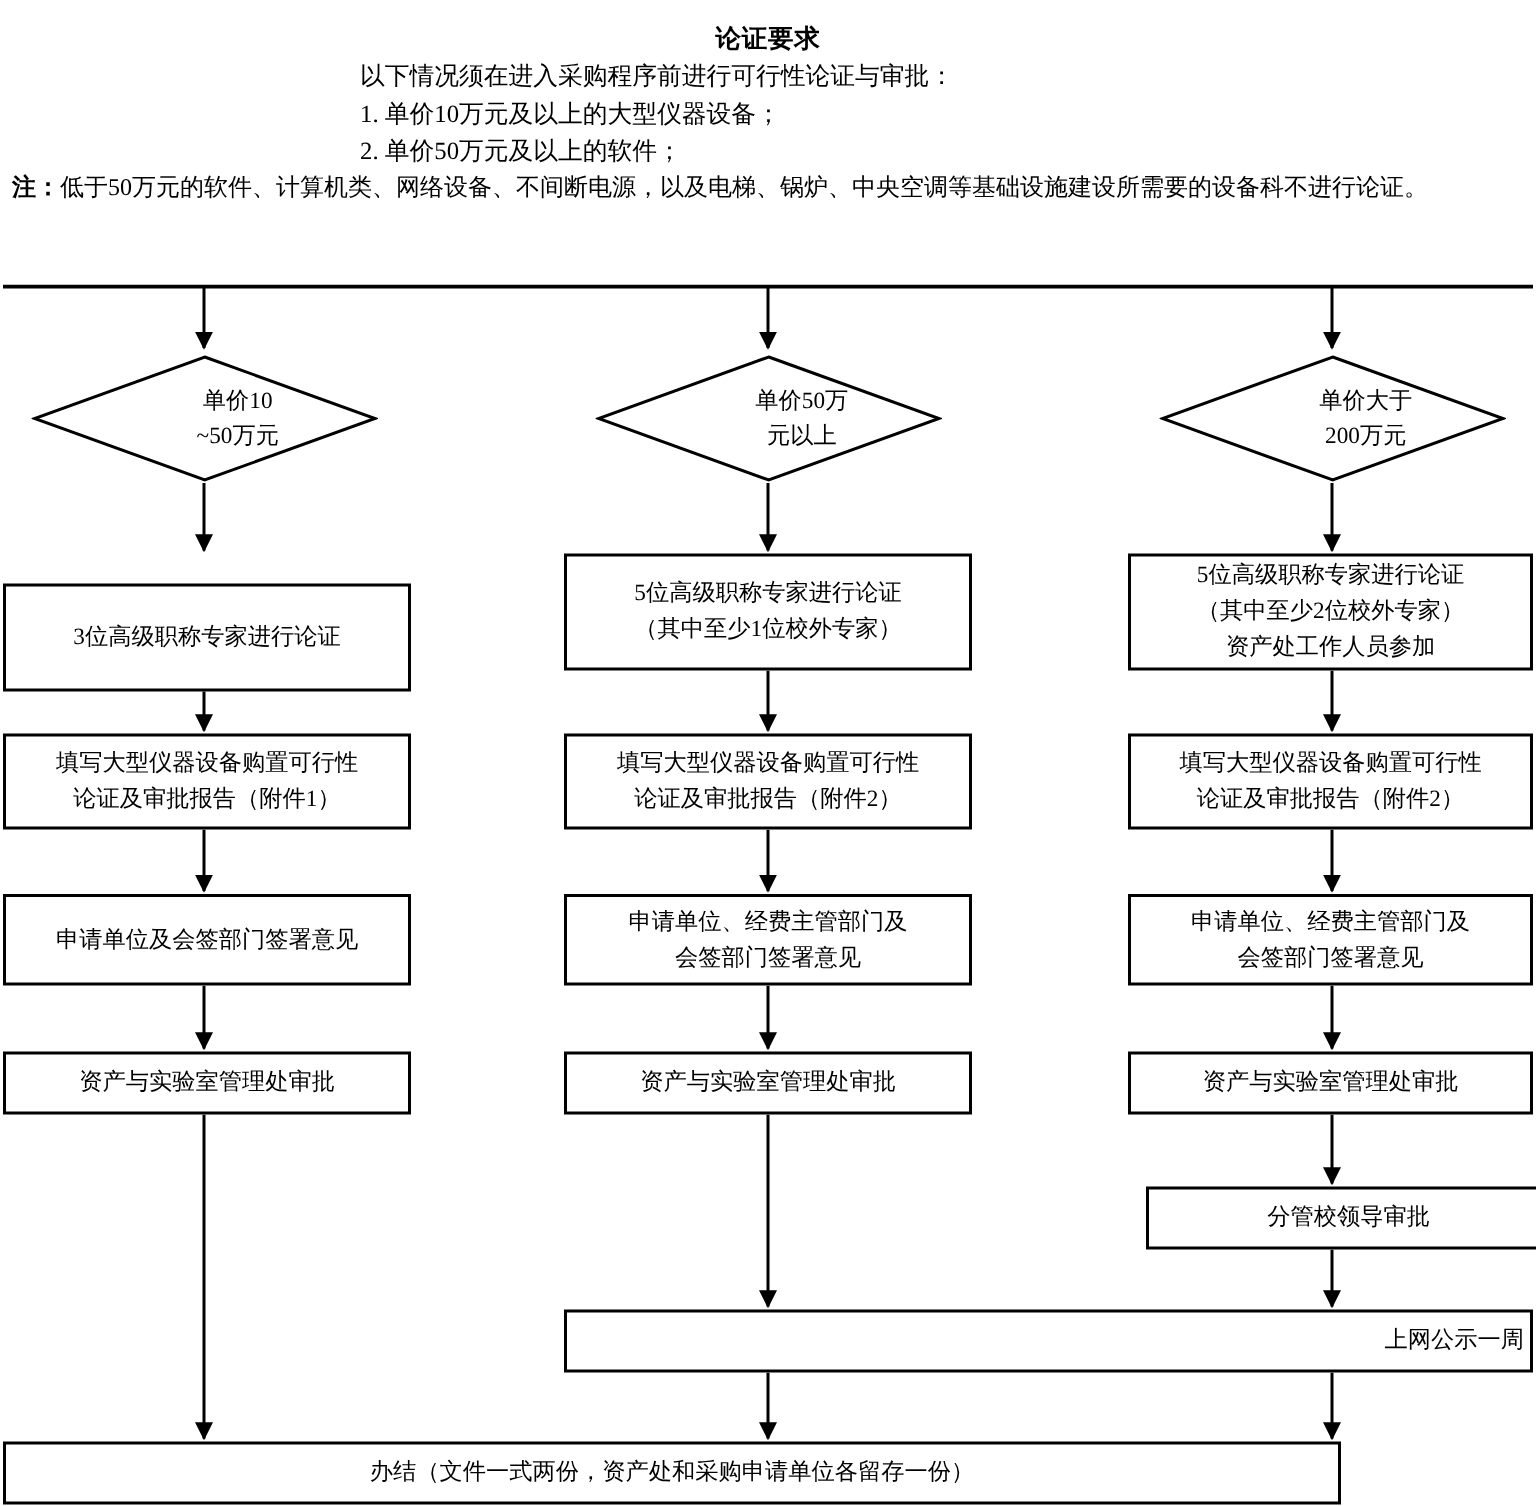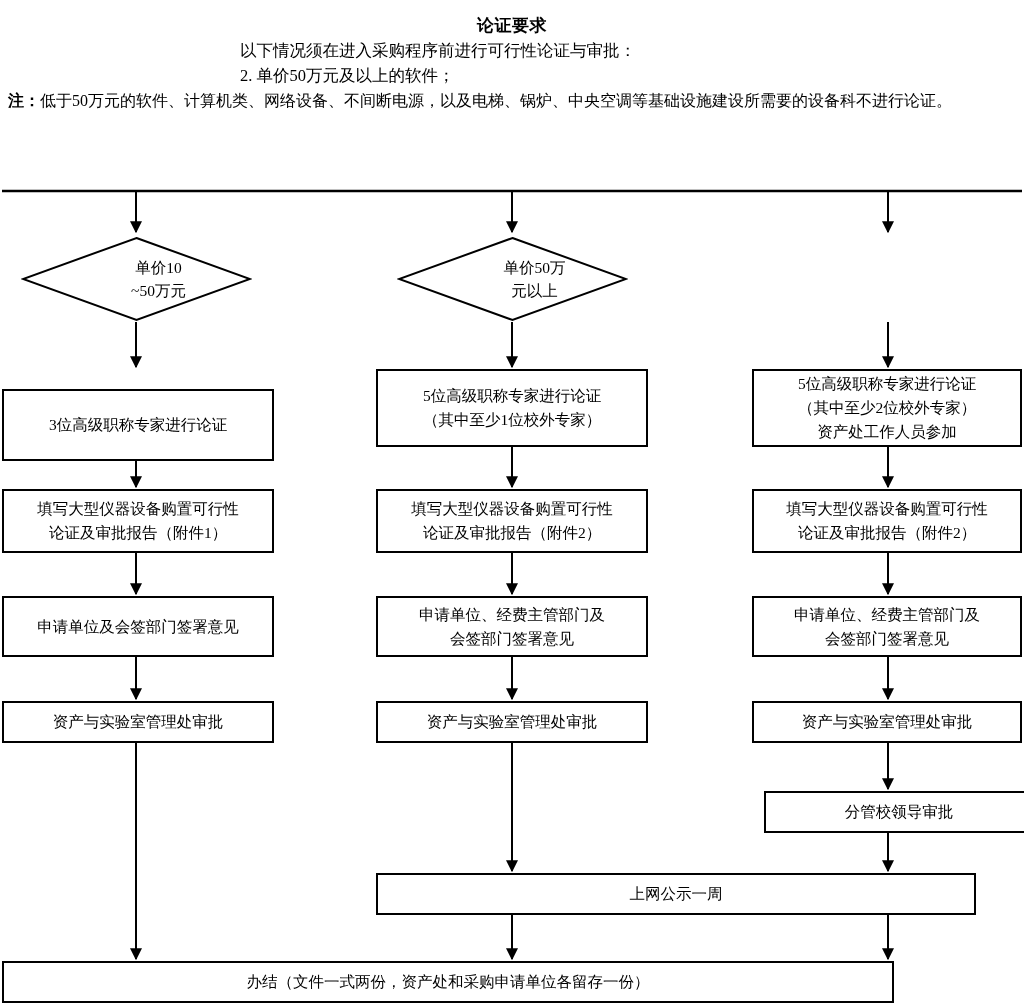"1. 单价10万元及以上的大型仪器设备；" div.hdr-line { html: none -> <div>1. 单价10万元及以上的大型仪器设备；</div> }
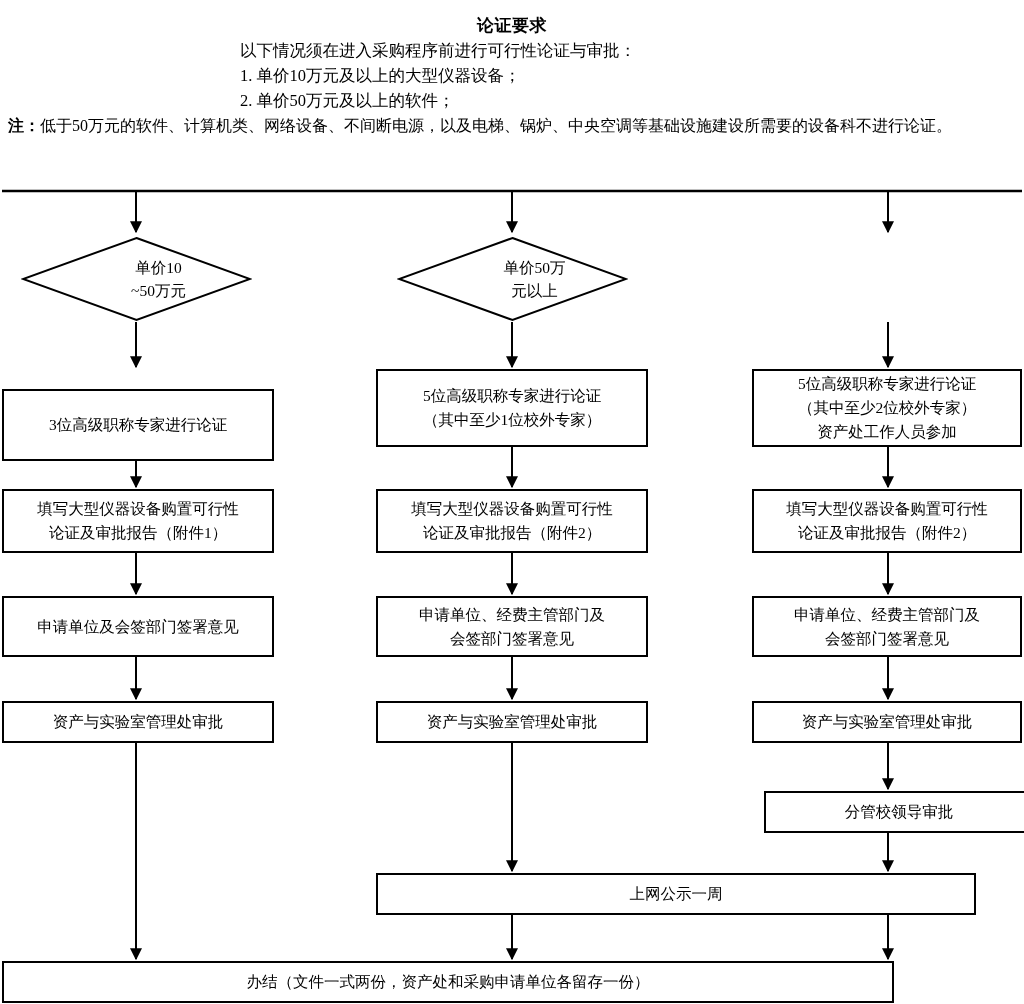"单价大于" div.node { html: none -> <div> <svg> <polygon></polygon> </svg> <div> <div>单价大于</div> <div>200万元</div> </div> </div> }
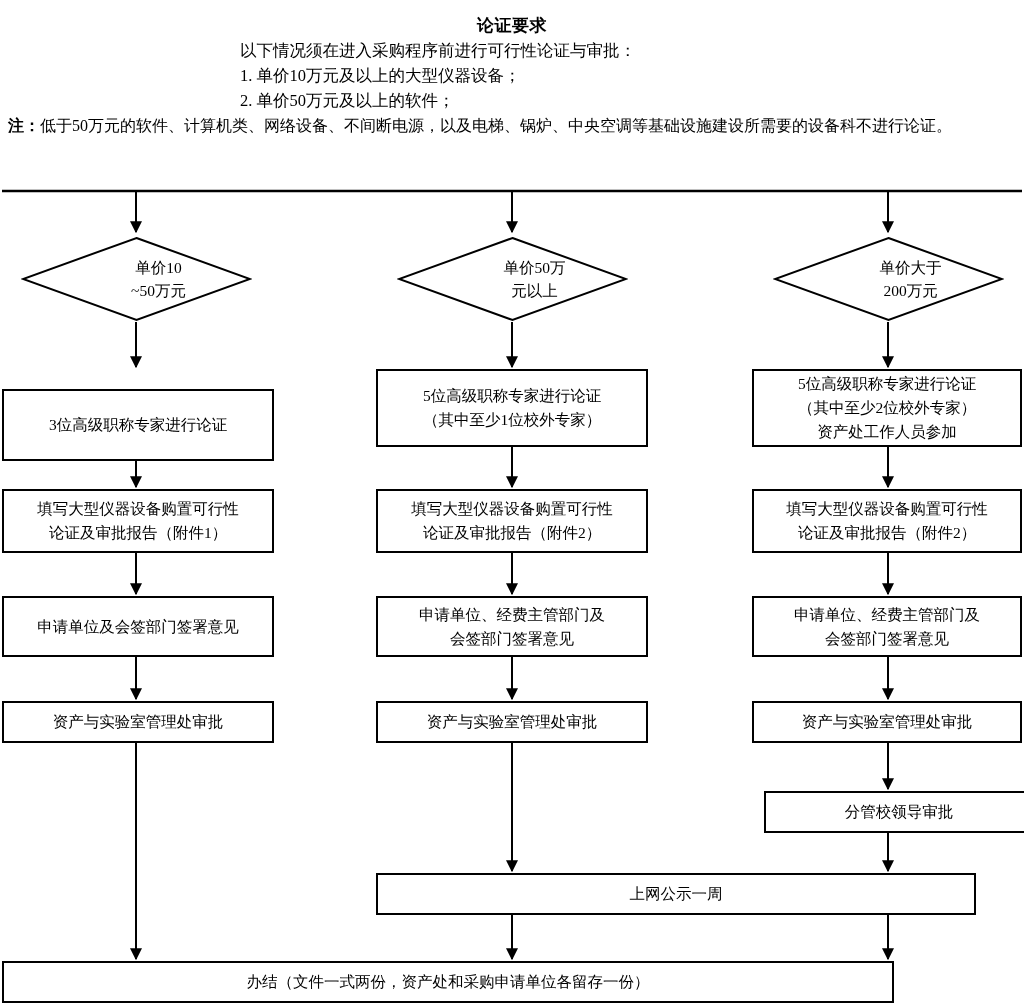"上网公示一周" div.node { text-align: none -> right; width: 600px -> 646px }
